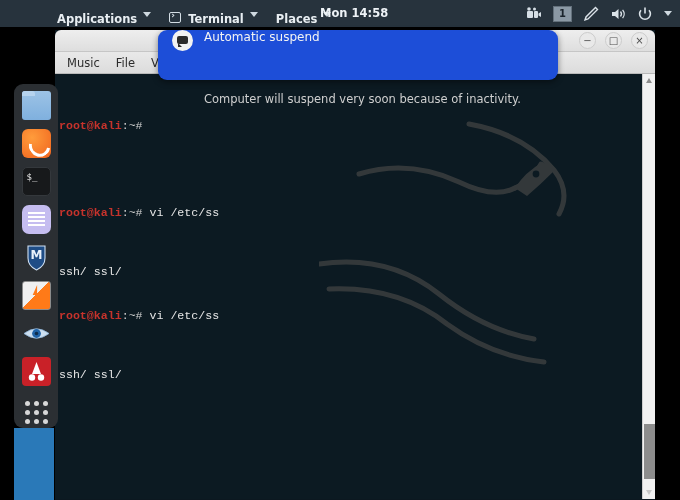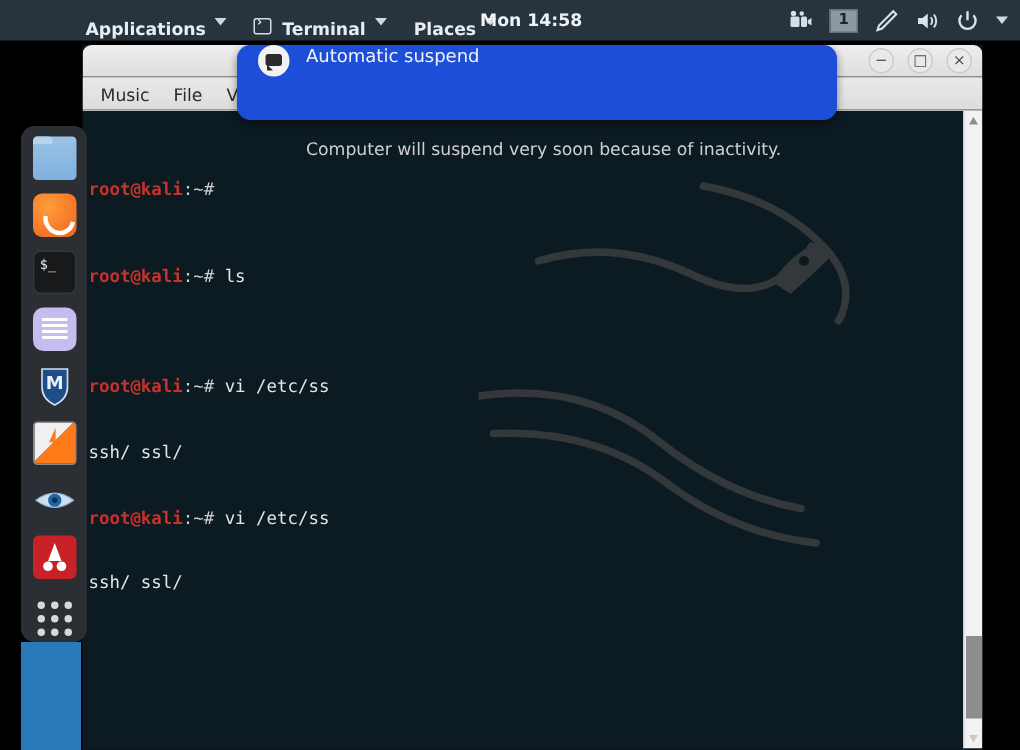"root@kali:~#" .ln { font-family: none -> Liberation Mono, monospace }
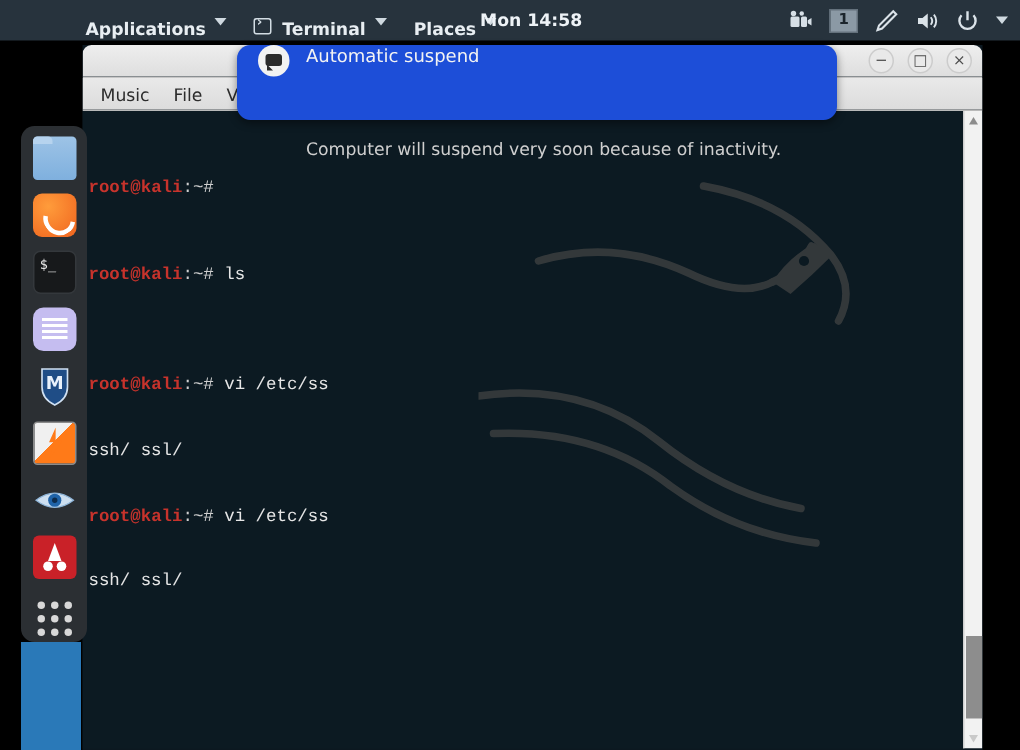"root@kali:~# ls" div.ln { html: <div><span>root</span><span>@</span><span>kali</span><span>:</span><span>~#</span> <span>ls</span></div> -> none }
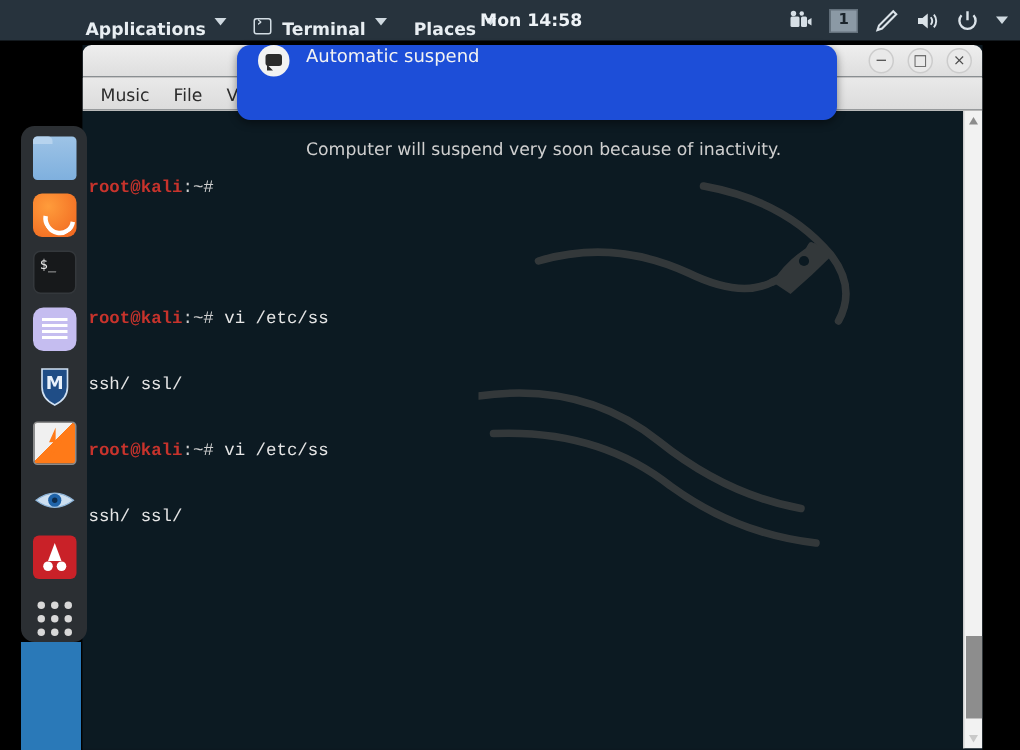"ssh/ ssl/" .out { margin-top: none -> 15px }
